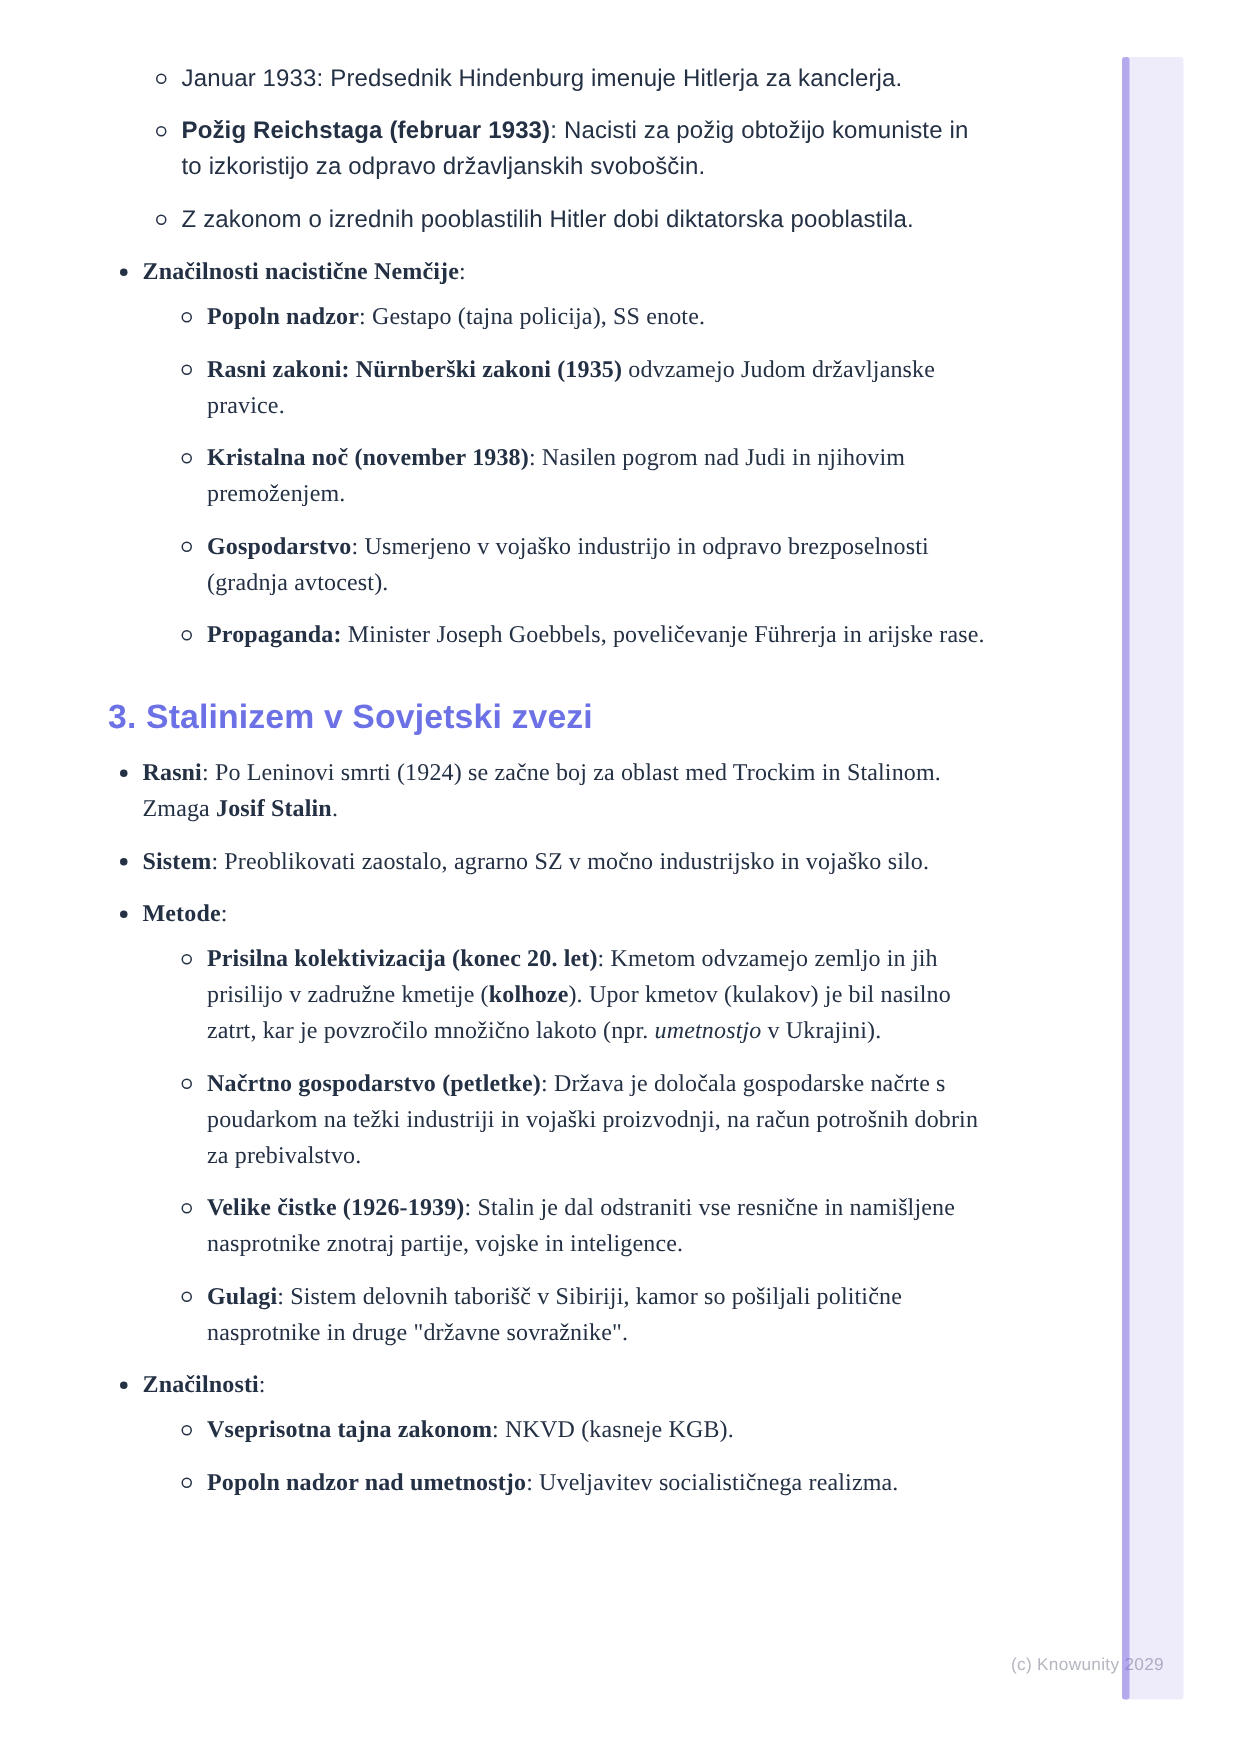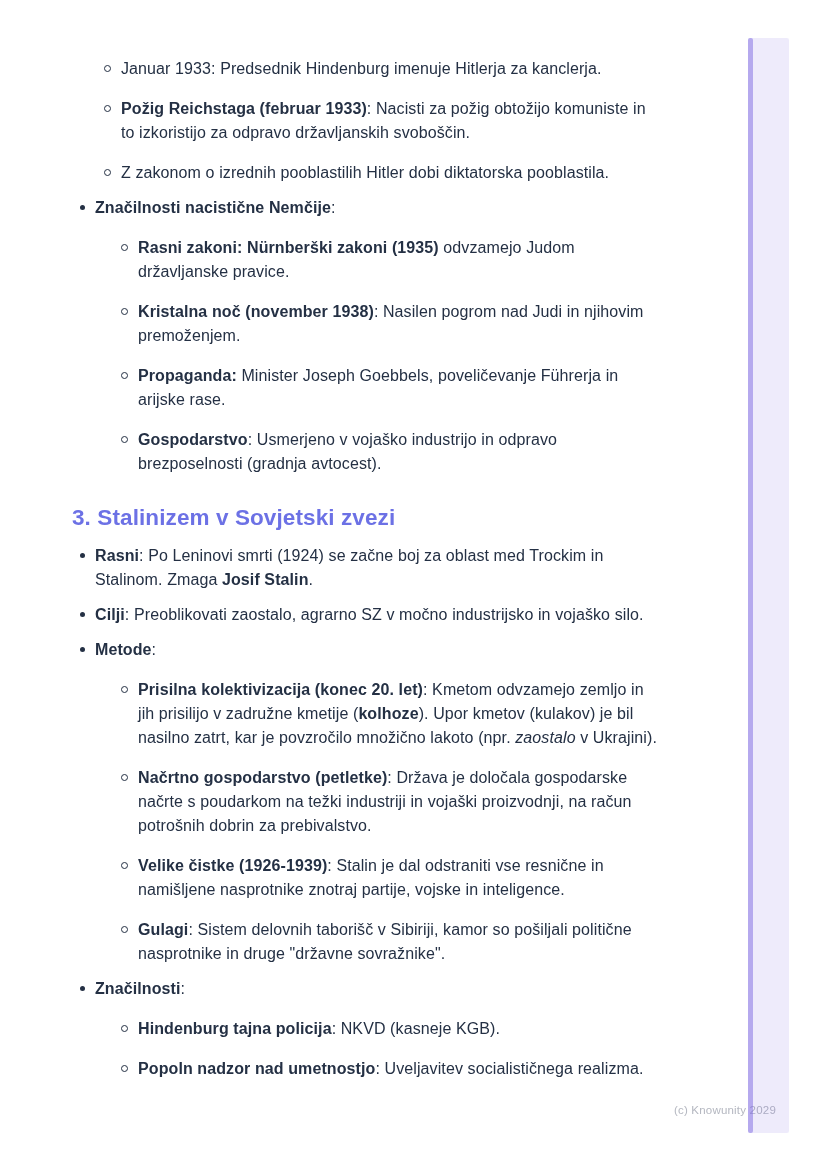"Januar 1933: Predsednik Hindenburg" .l2 > li { margin-top: 16px -> none }
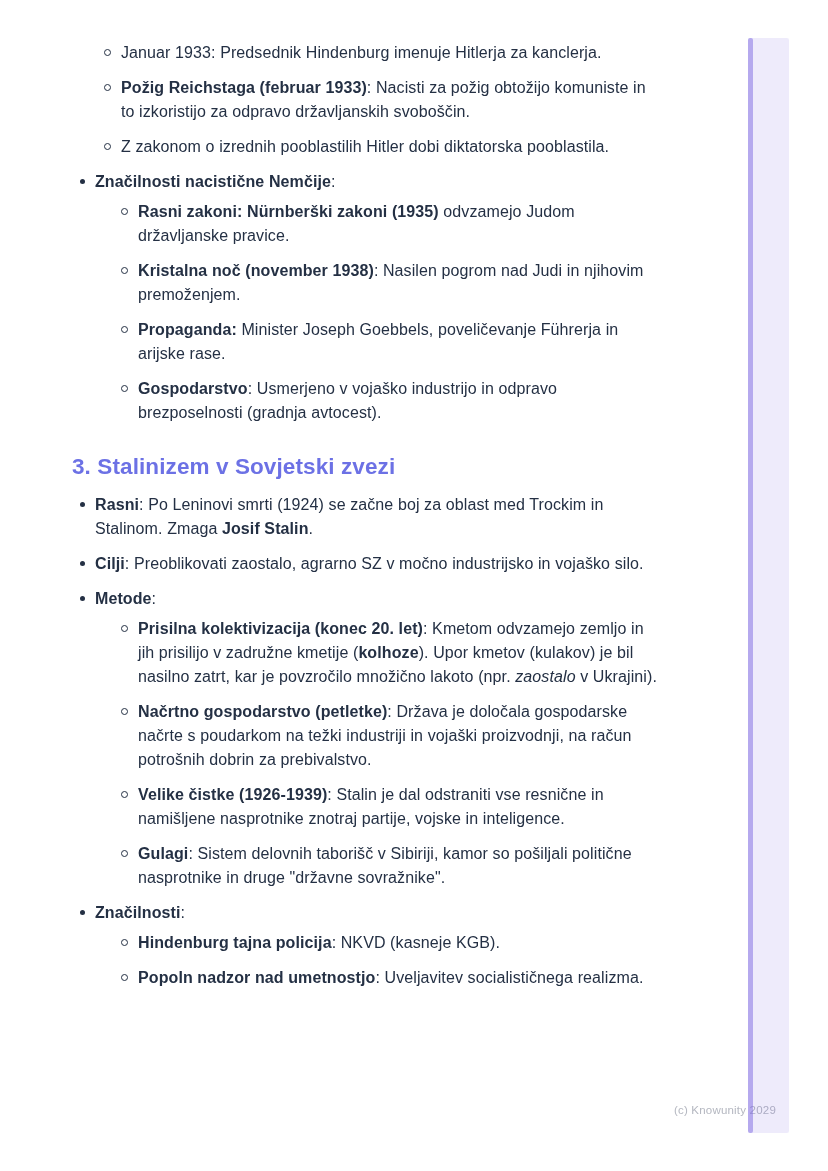"Značilnosti nacistične Nemčije:" .l1 > li { font-family: none -> Liberation Serif, serif }
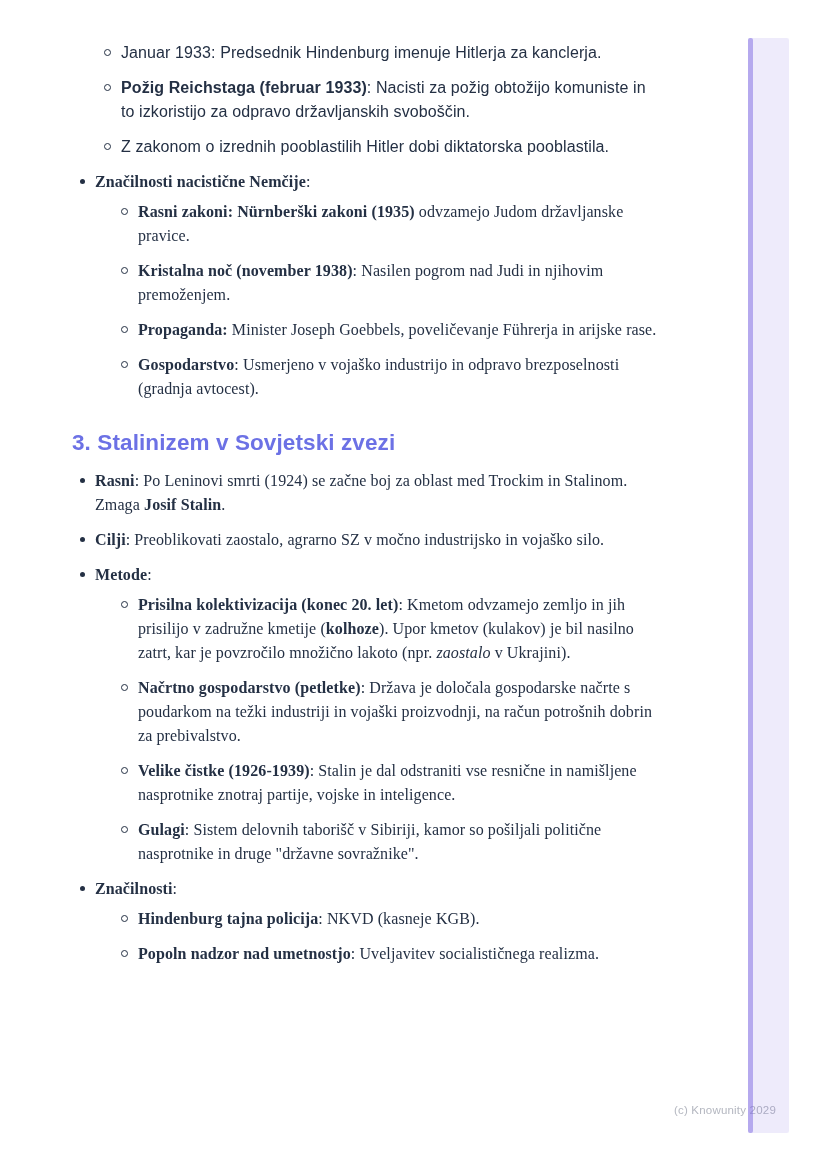"Popoln nadzor: Gestapo (tajna policija)," li { html: none -> <li><span></span><span><b>Popoln nadzor</b><span>: Gestapo (tajna policija), SS enote.</span></span></li> }
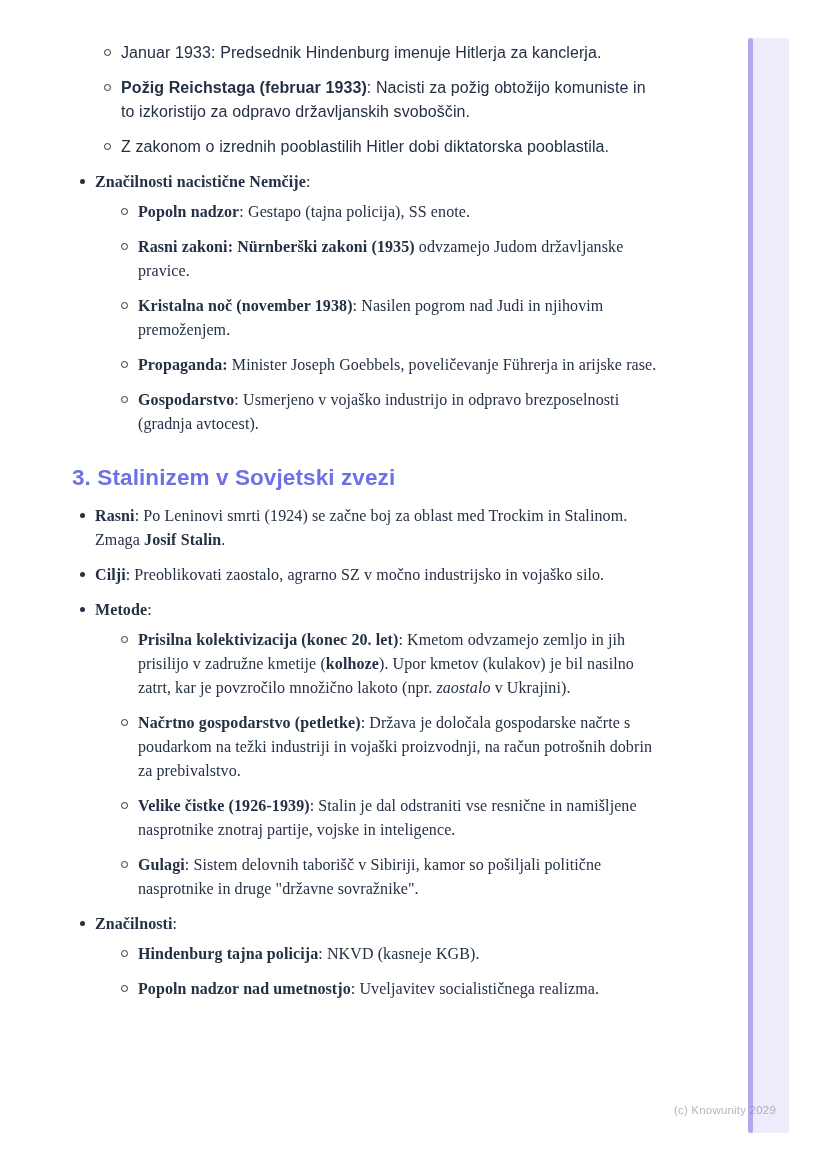"Propaganda: Minister Joseph Goebbels," li { order: before "Gospodarstvo: Usmerjeno v vojaško" -> after "Gospodarstvo: Usmerjeno v vojaško" }
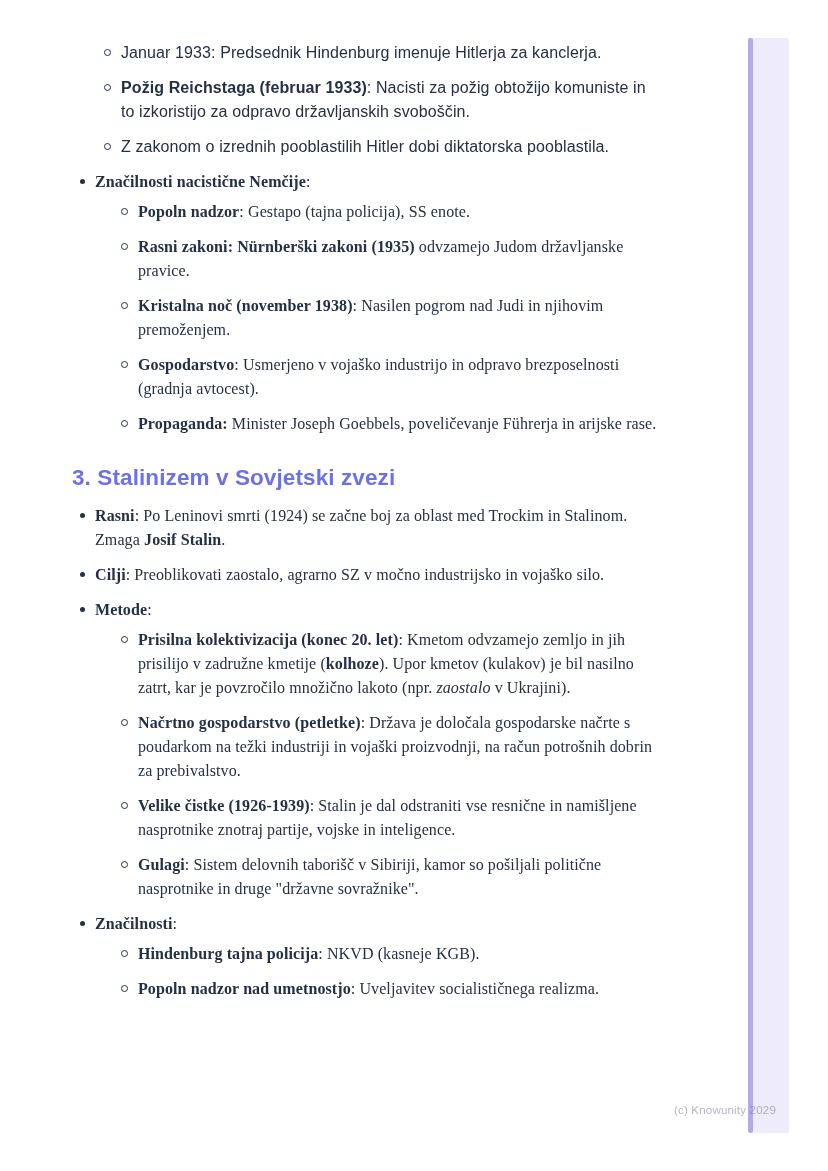"Cilji" b { text: Cilji -> Sistem }
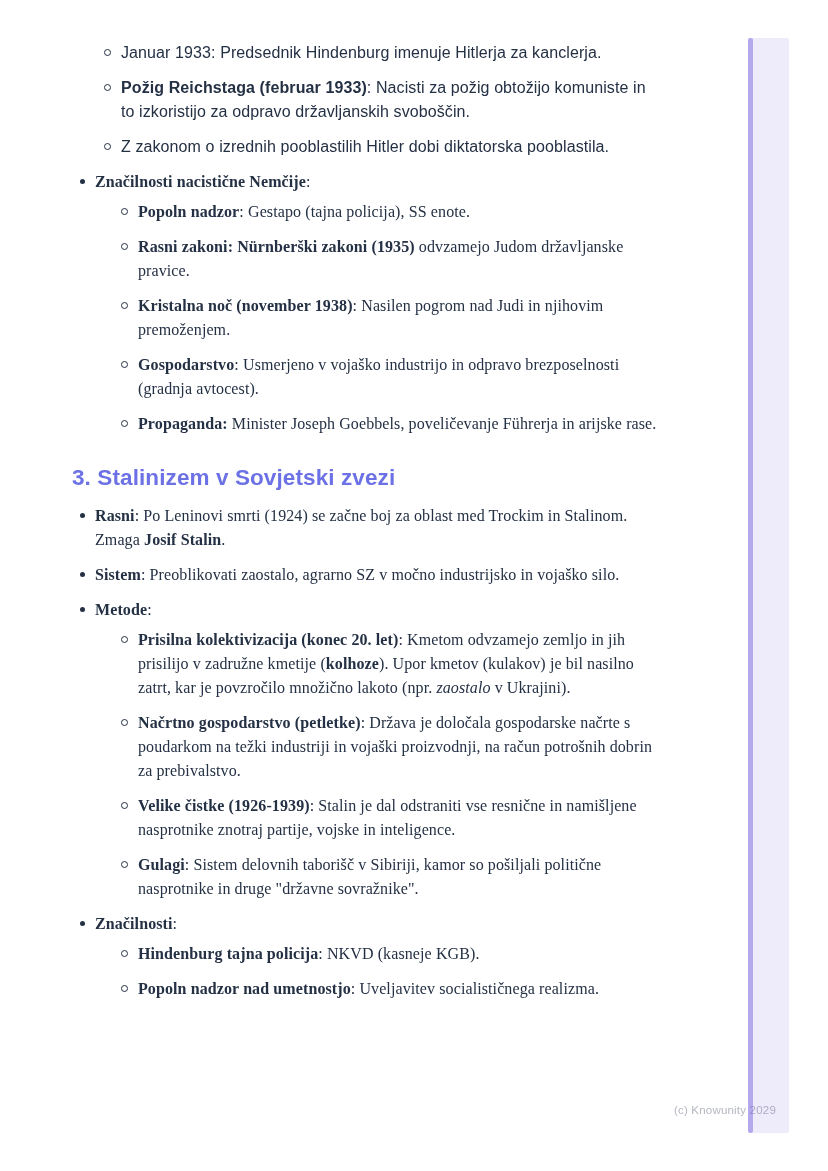"zaostalo" i { text: zaostalo -> umetnostjo }
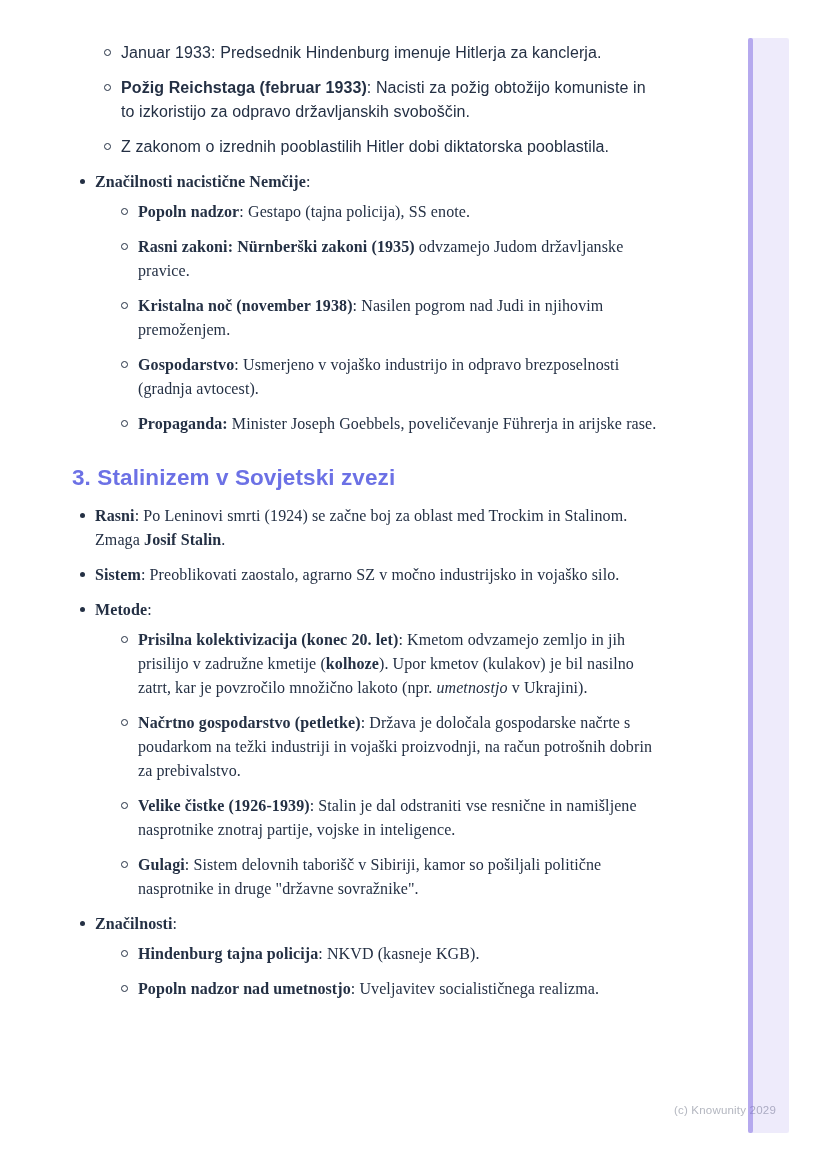"Hindenburg tajna policija" b { text: Hindenburg tajna policija -> Vseprisotna tajna zakonom }
